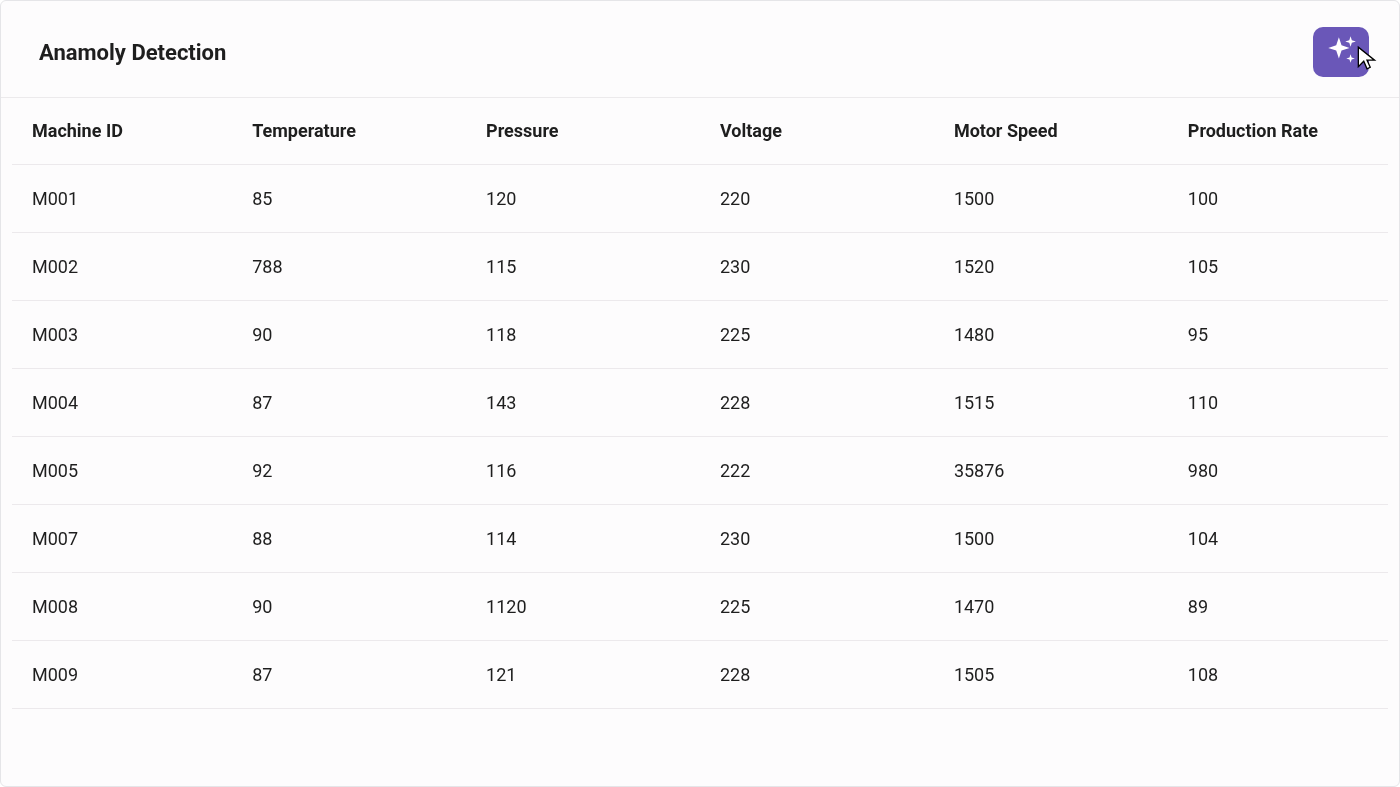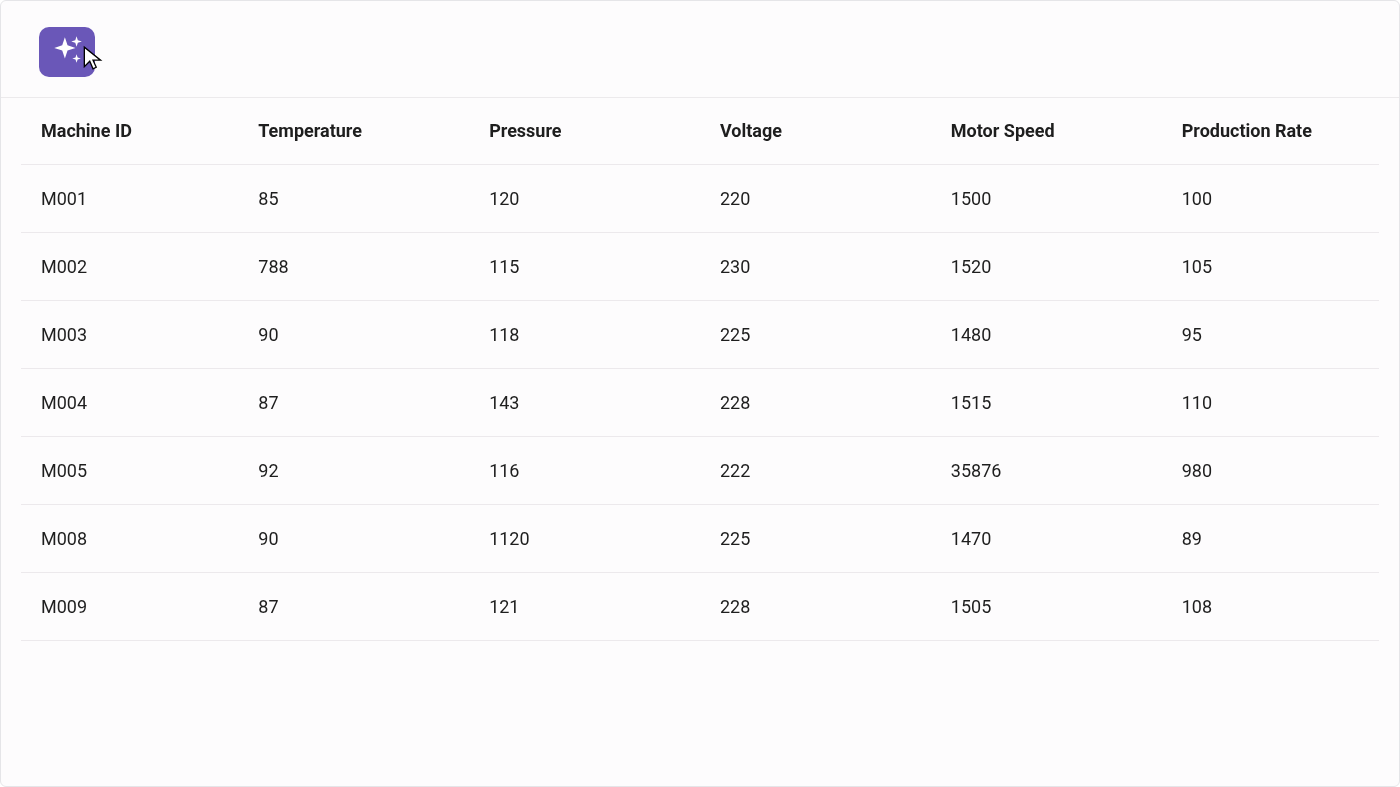"Anamoly Detection" div.title { html: none -> <div>Anamoly Detection</div> }
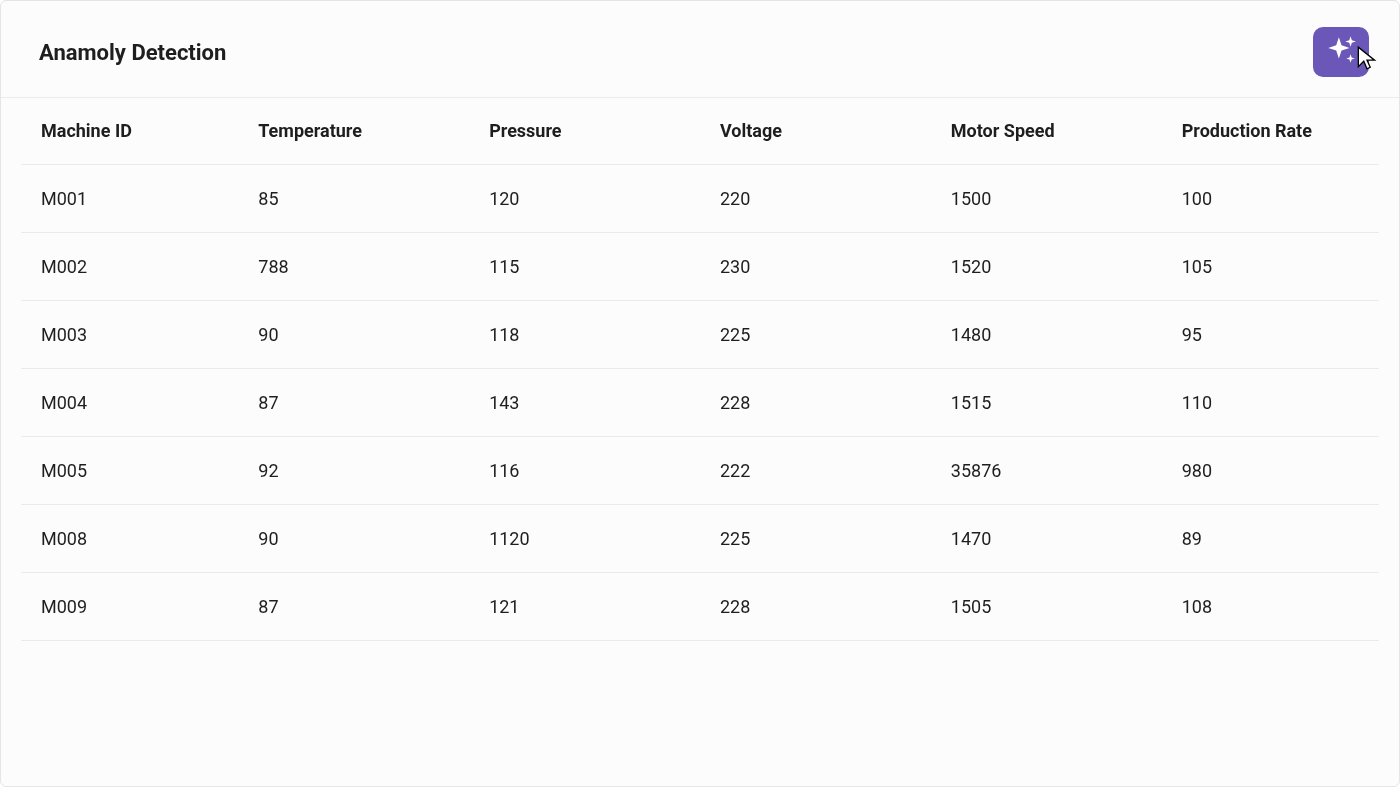"Machine ID" .table-wrap { padding: 0 20px -> 0 11px }
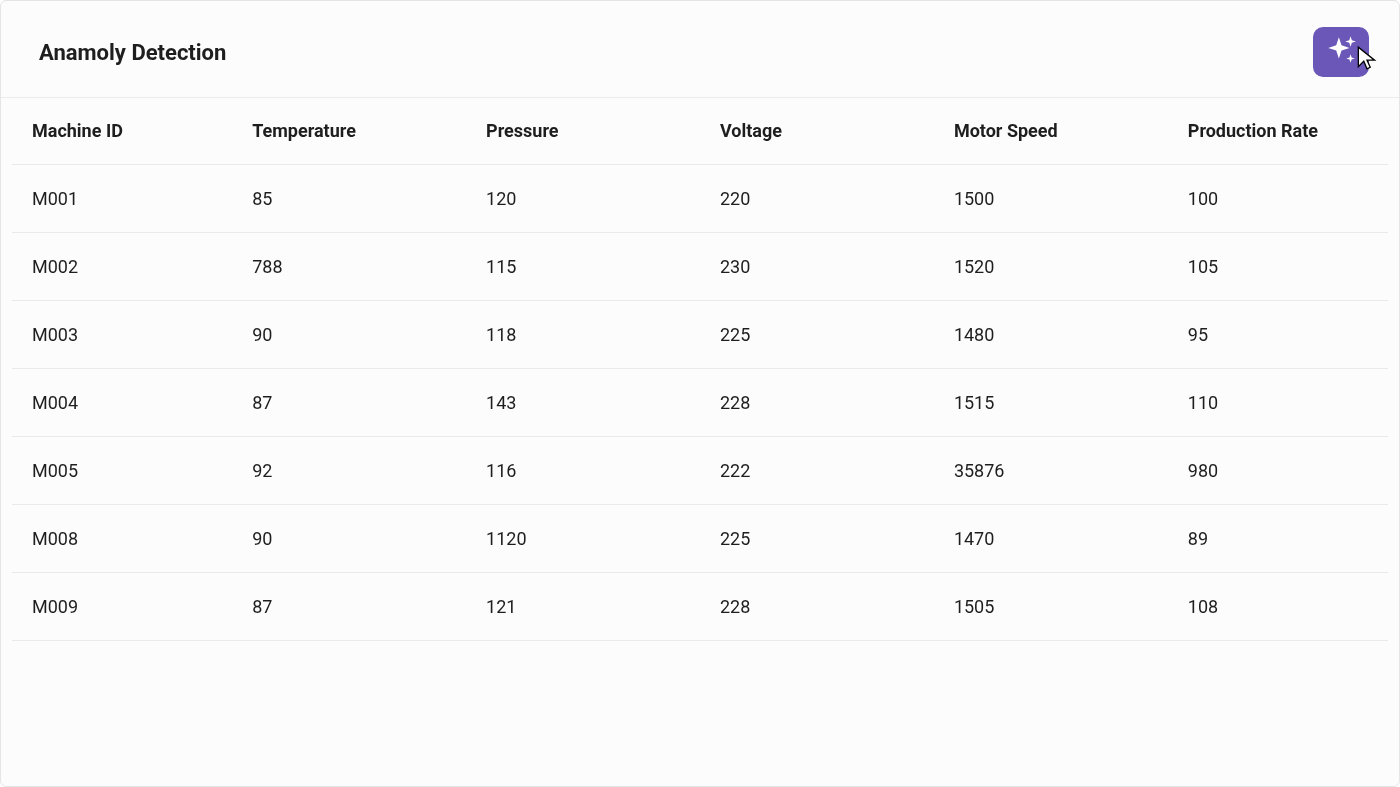"M007" tr { html: none -> <tr> <td>M007</td> <td>88</td> <td>114</td> <td>230</td> <td>1500</td> <td>104</td> </tr> }
